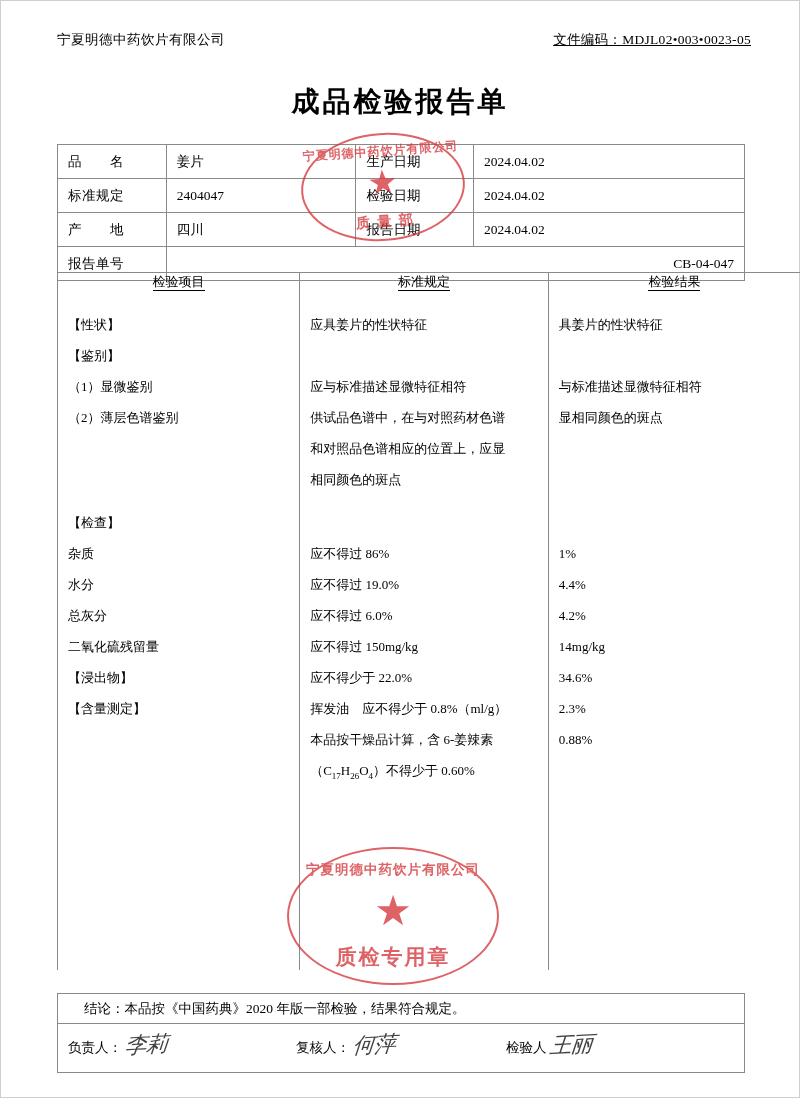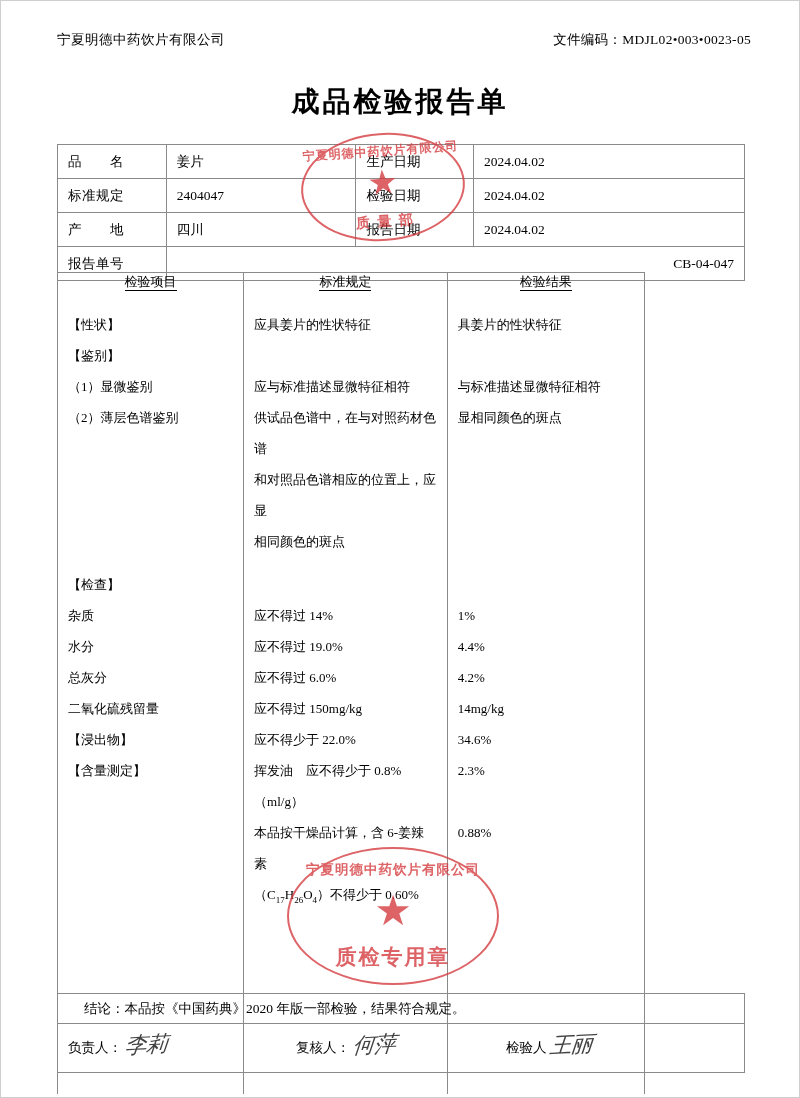"文件编码：MDJL02•003•0023-05" .doc-code { text-decoration: none -> underline }
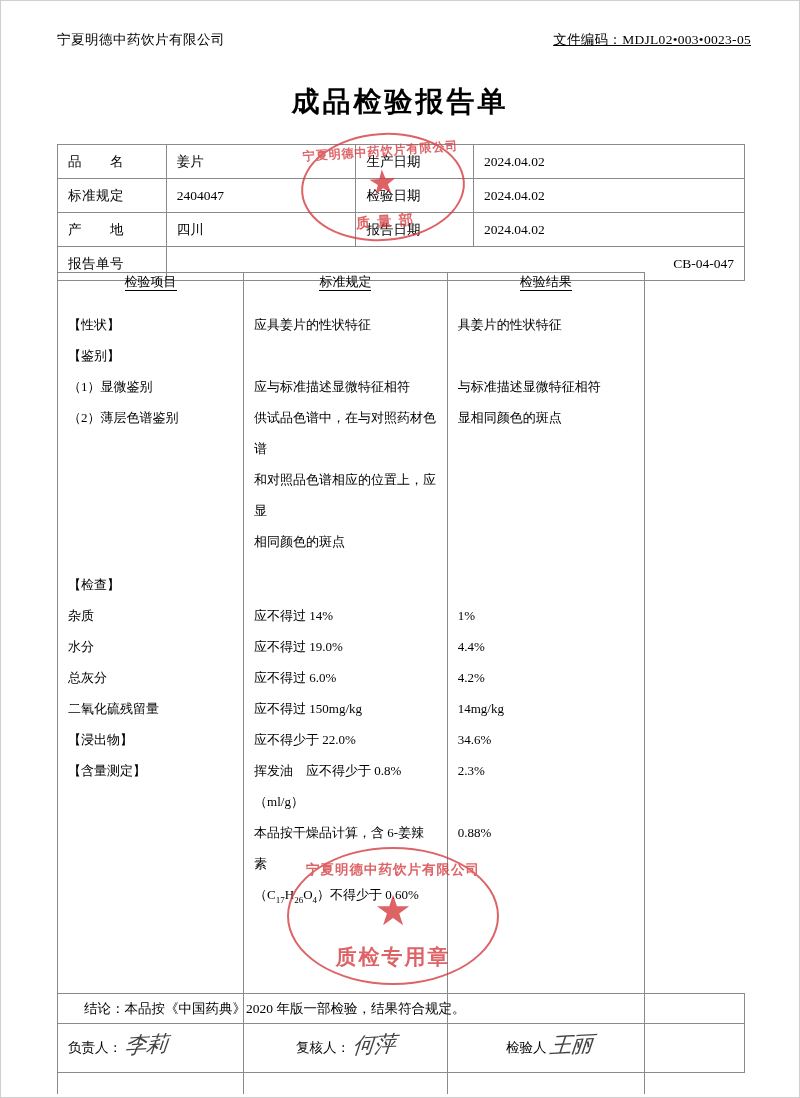"检验项目" table.results { width: 588px -> 744px }
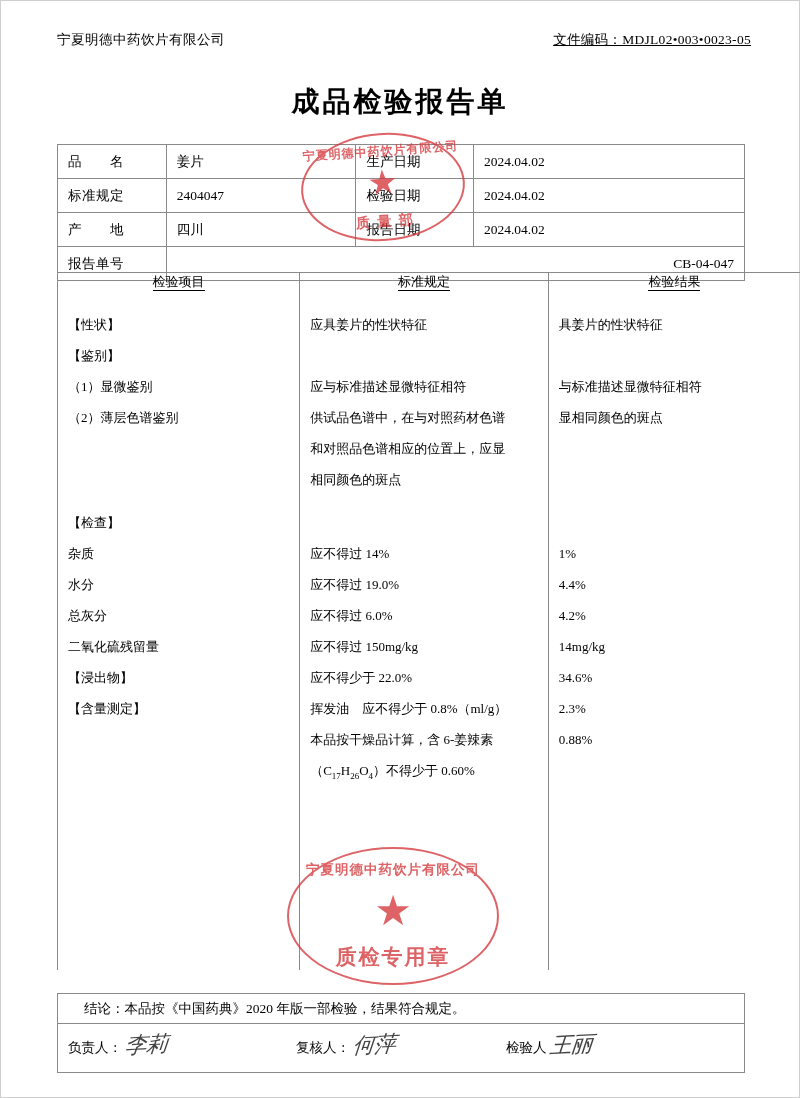"应不得过 14%" td { text: 14% -> 86% }
